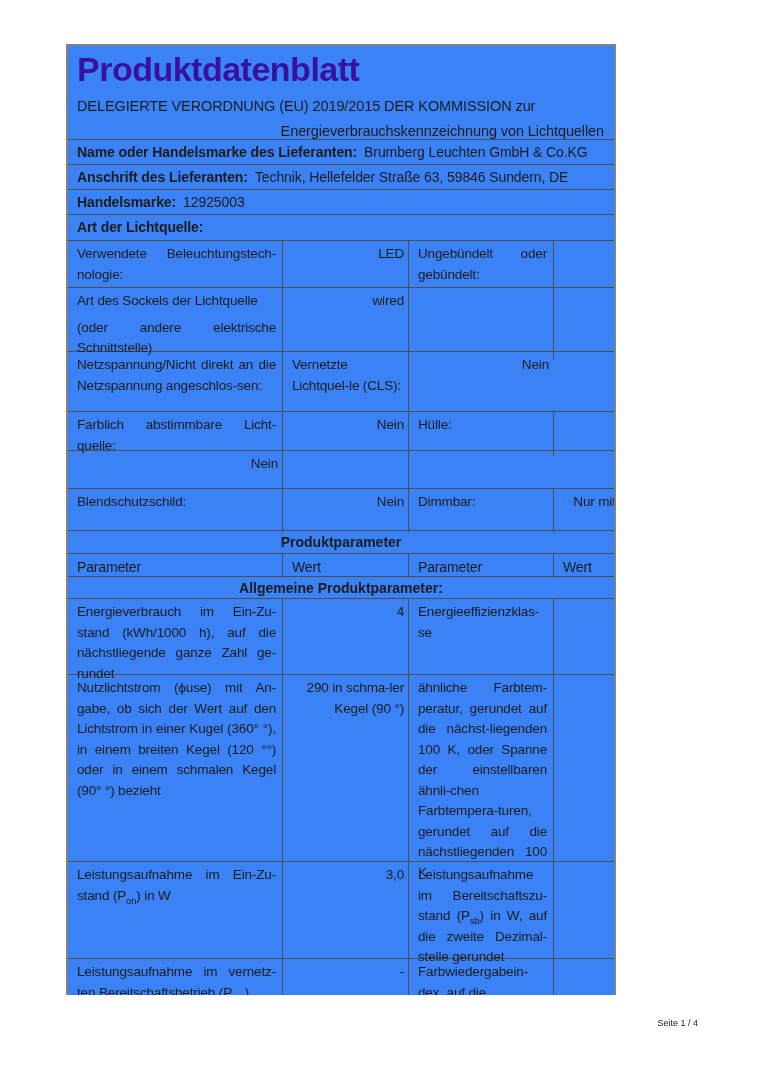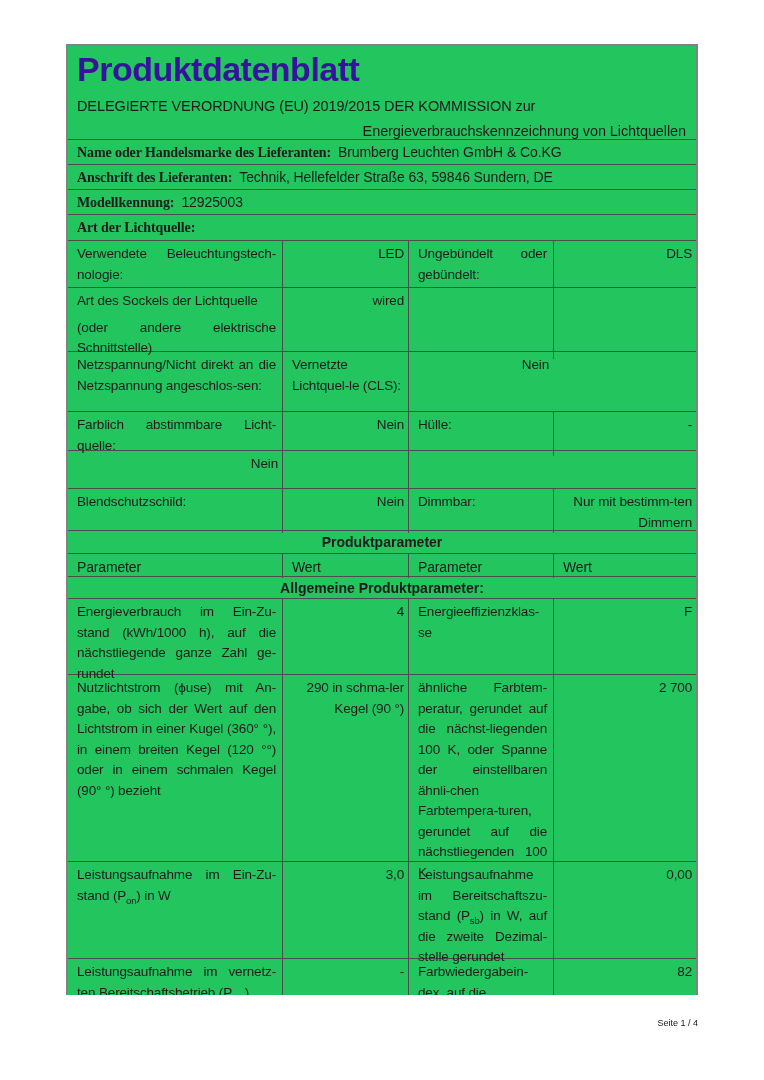"Produktdatenblatt" .frame { background: #22c55e -> #3b82f6; width: 632px -> 550px }
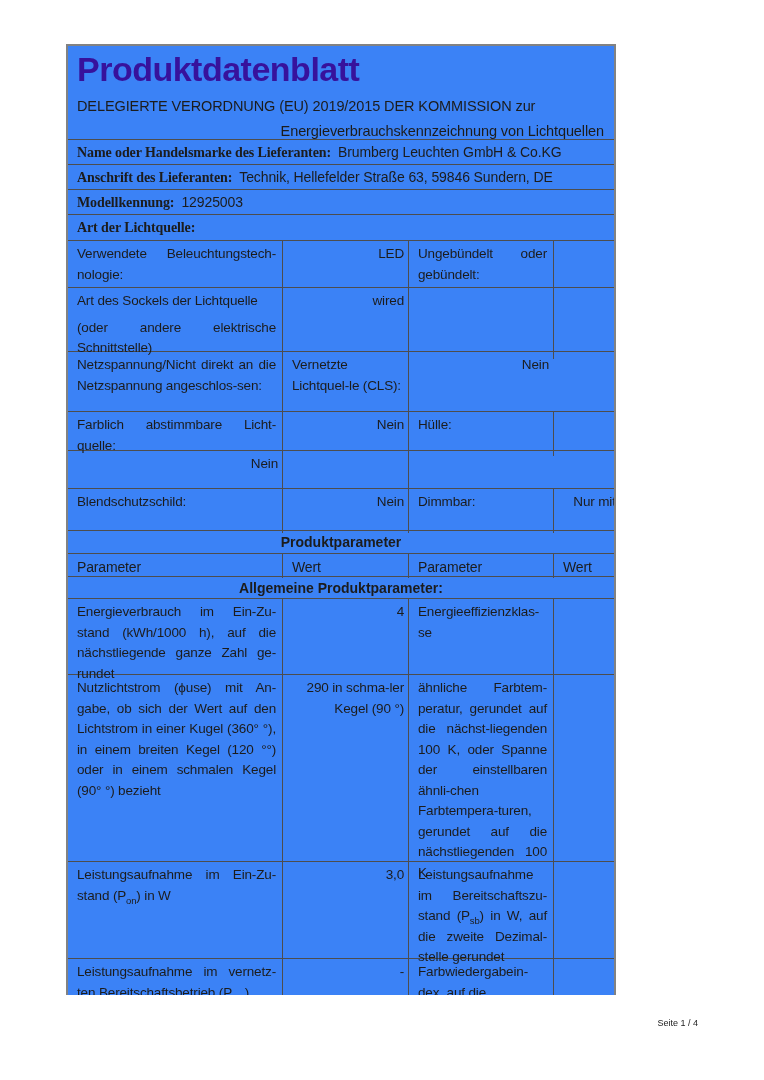"Name oder Handelsmarke des Lieferanten:" .irow .lbl { font-family: Liberation Serif, serif -> none }
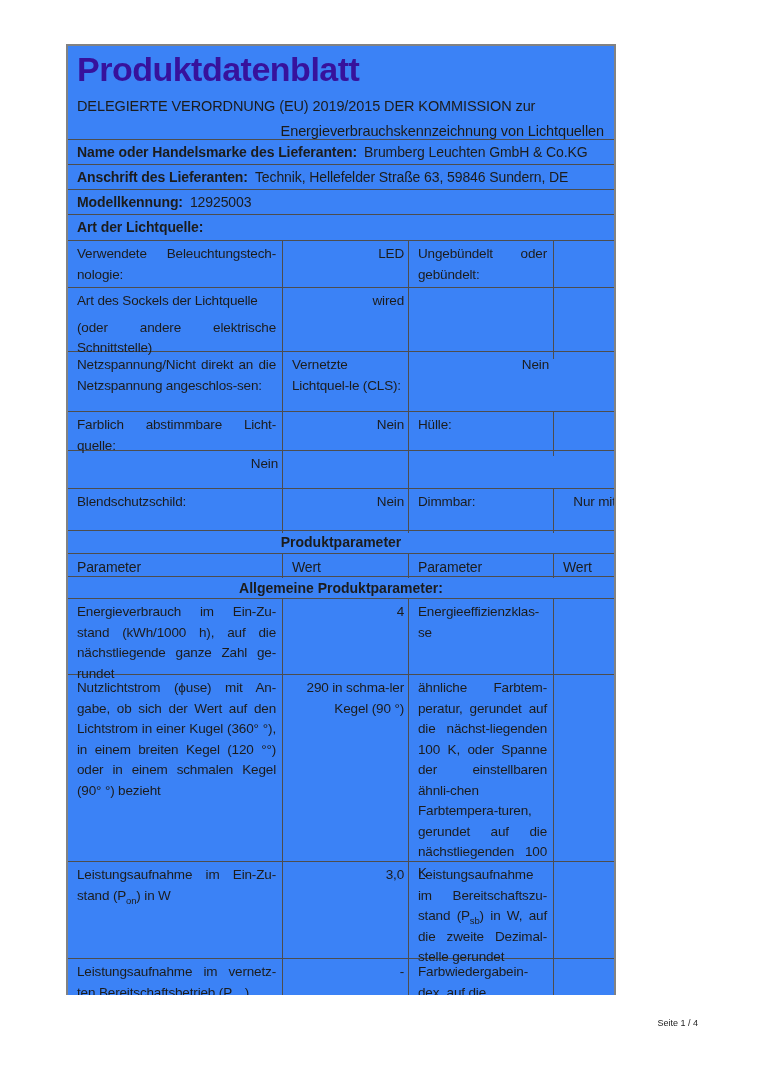"Modellkennung:" span.lbl { text: Modellkennung -> Handelsmarke }
